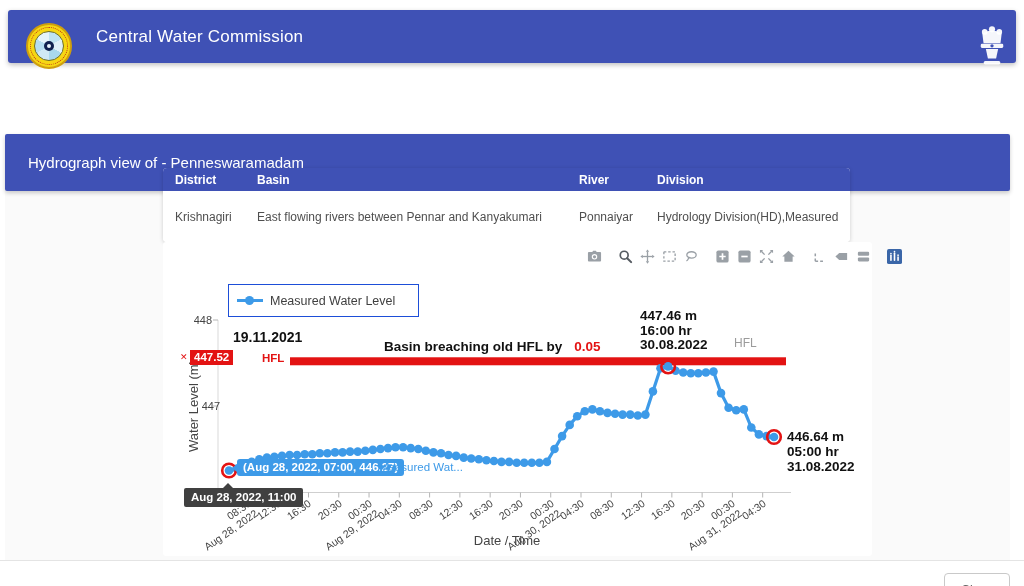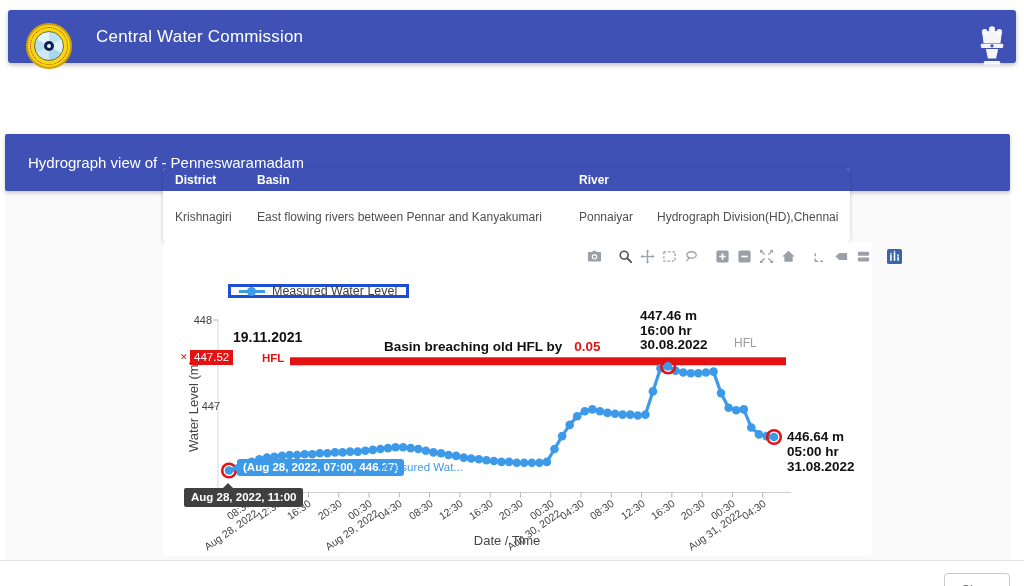"Division" div.t-cell { html: none -> <div>Division</div> }
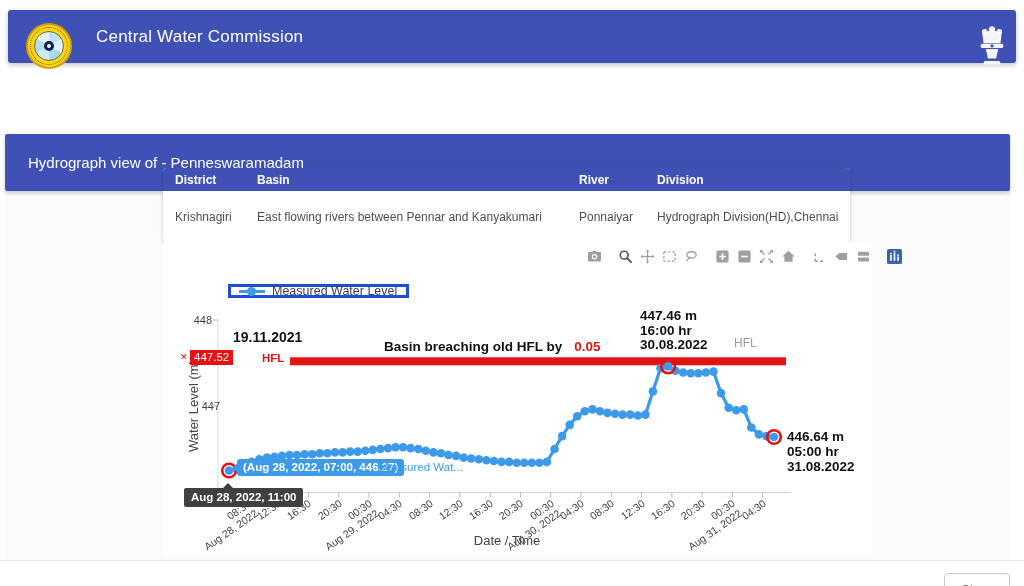"Hydrograph Division(HD),Chennai" div.t-cell { text: Hydrograph Division(HD),Chennai -> Hydrology Division(HD),Measured }
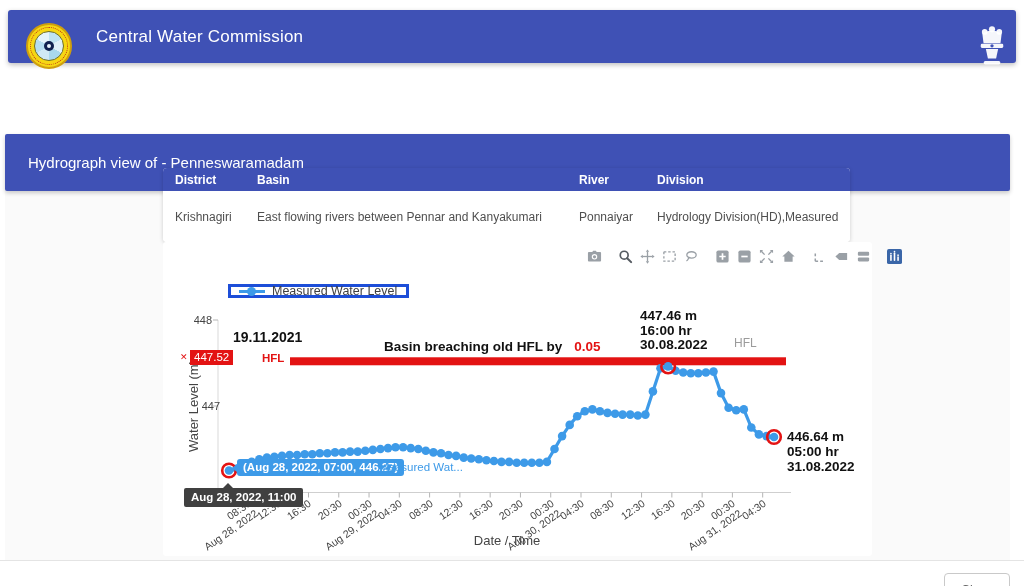"Measured Water Level" .legend { border: 3px solid #1d4ed8 -> 1px solid #1d4ed8; height: 14px -> 33px; padding: 0 9px 0 8px -> 0 23px 0 8px }
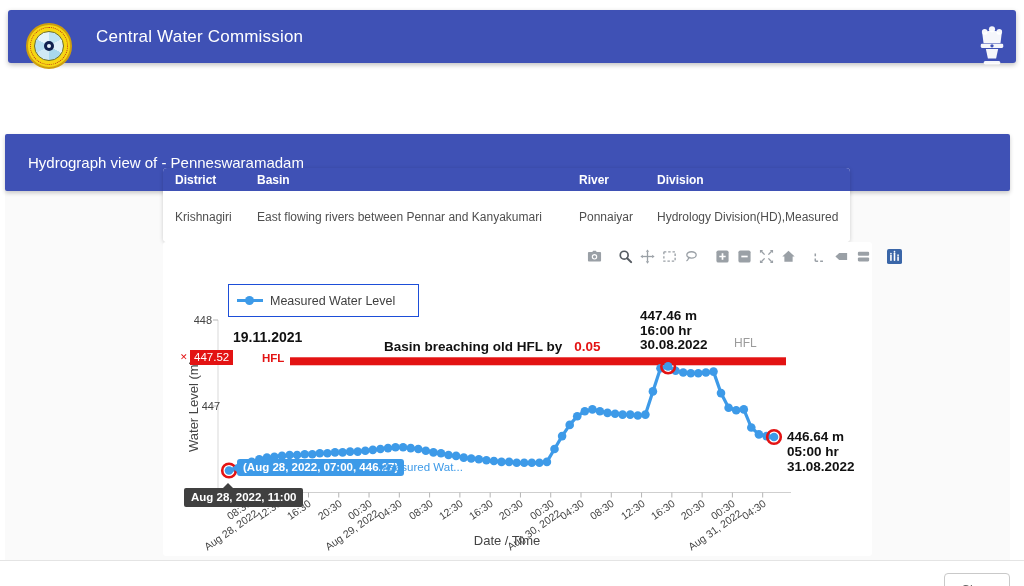"447.52" .hfl-value { font-weight: 400 -> 700 }
